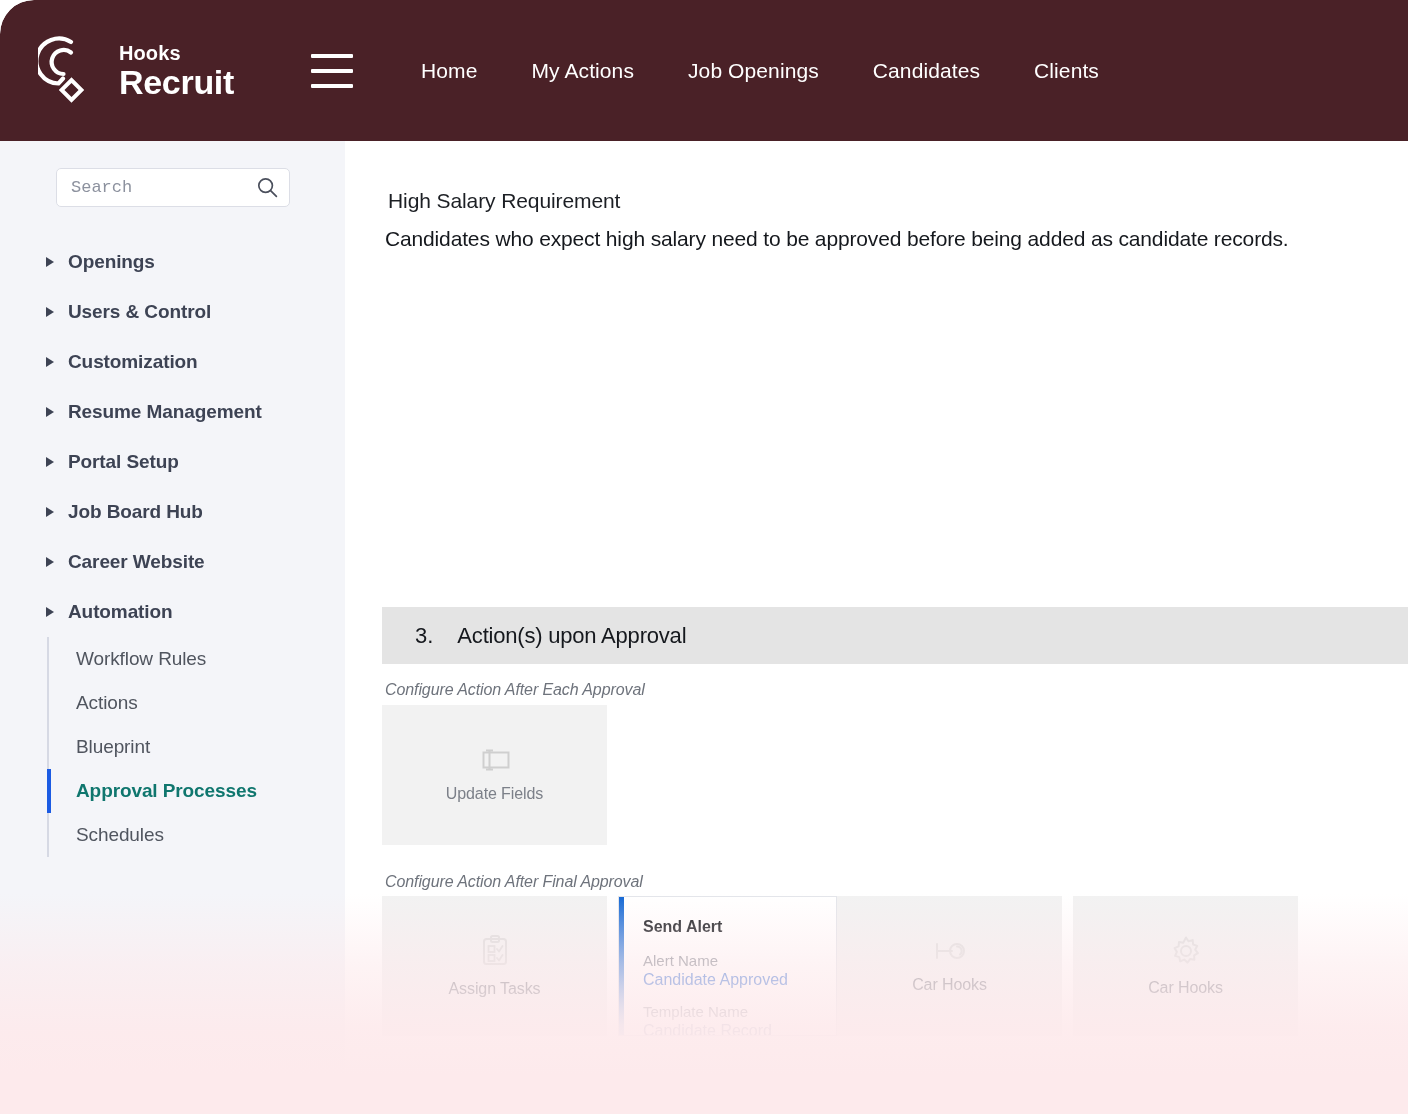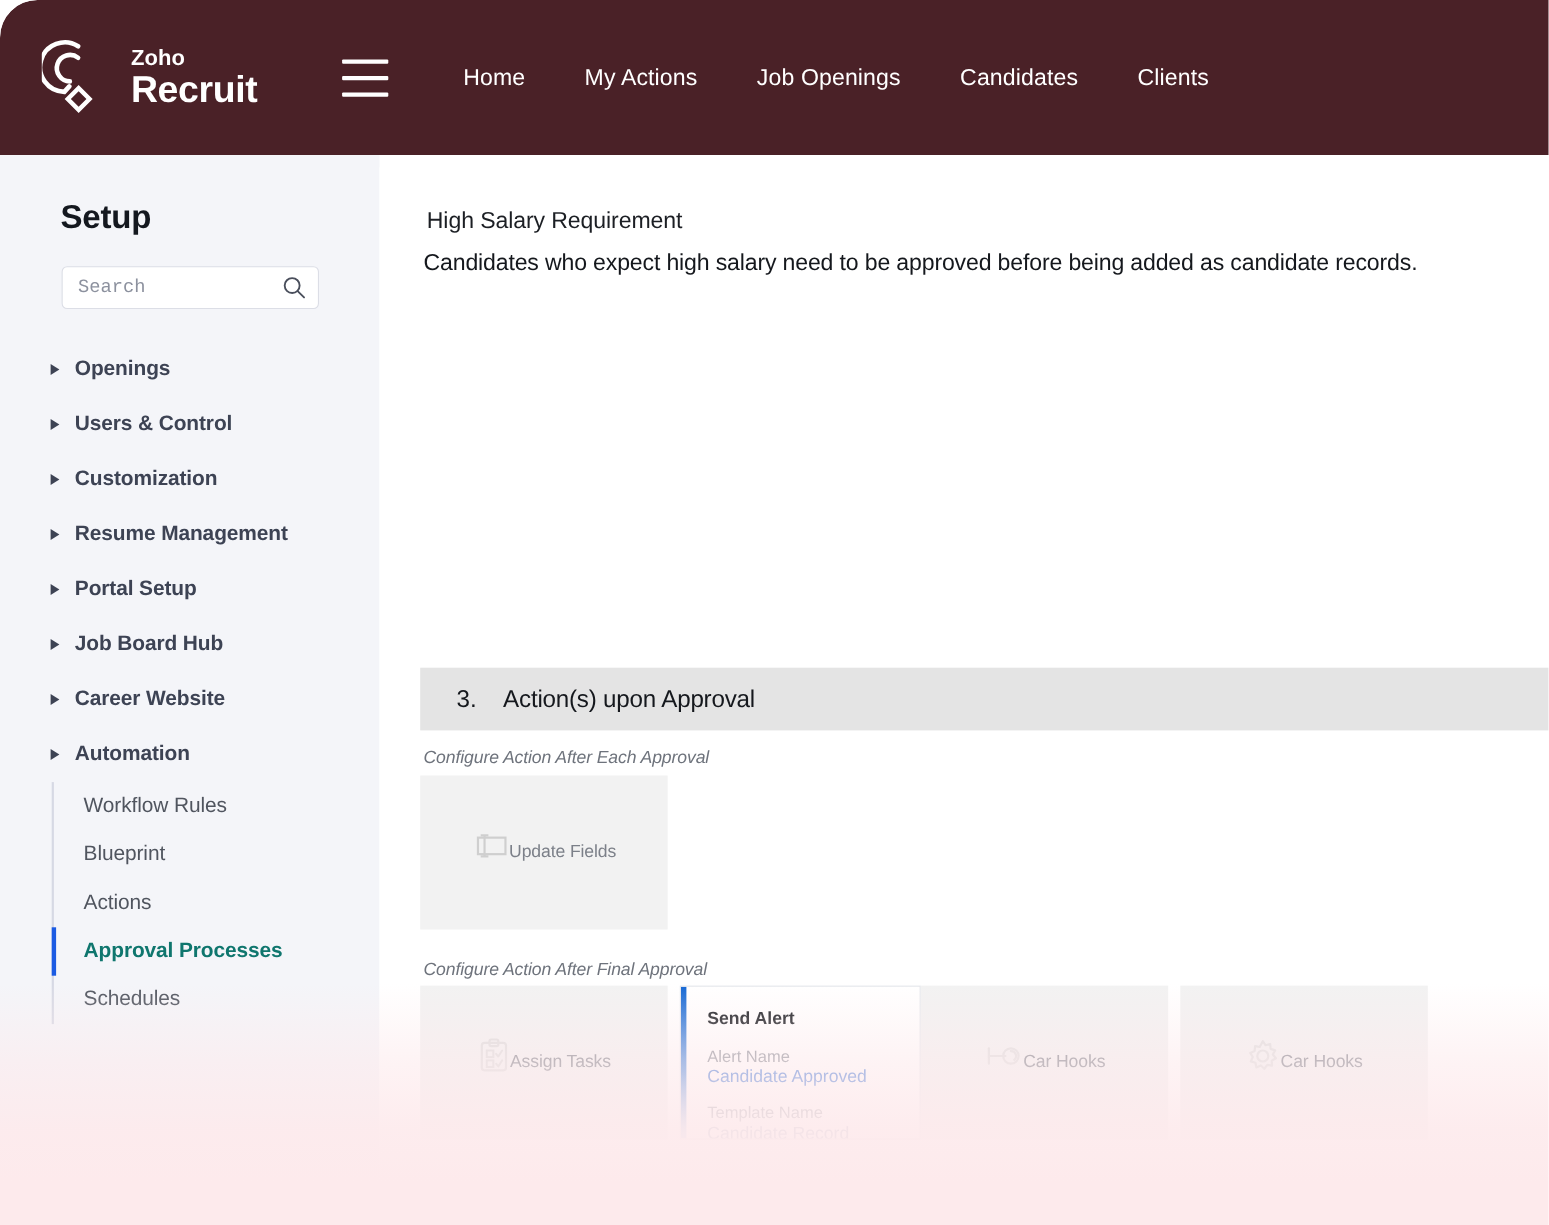"Zoho" span.brand-zoho { text: Zoho -> Hooks }
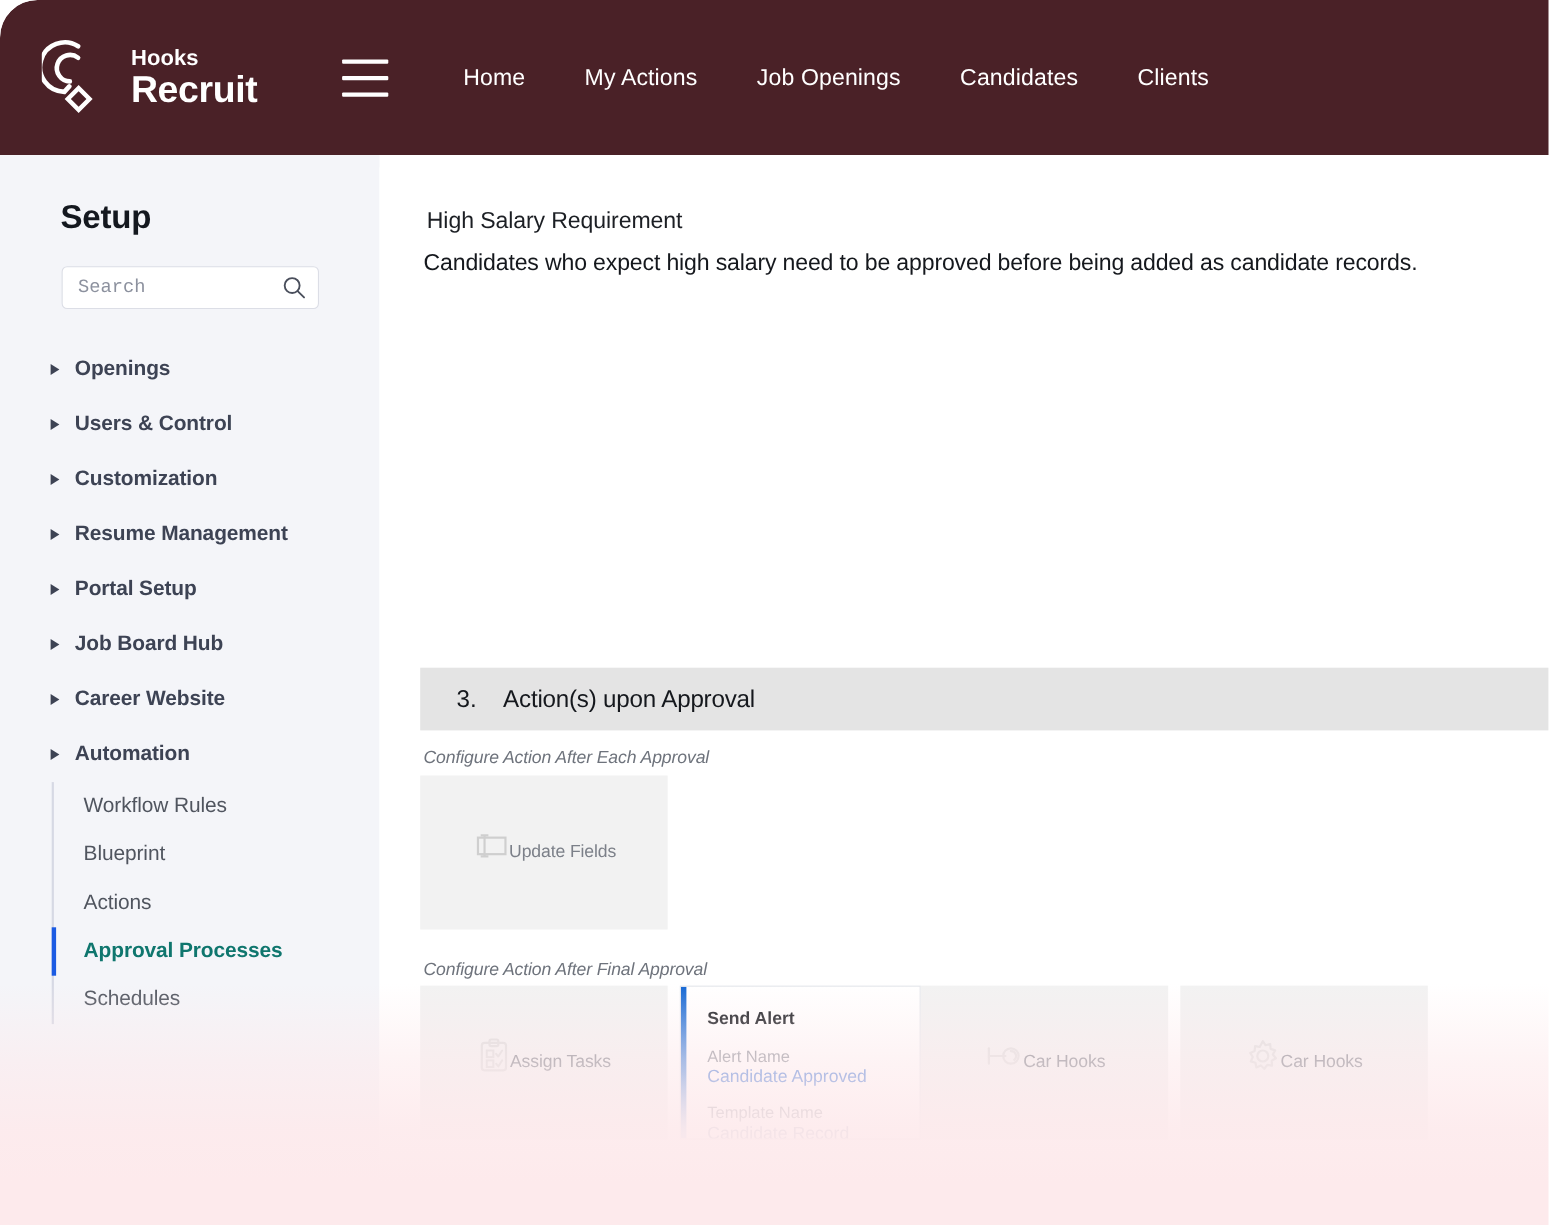"Setup" div.setup-title { html: <div>Setup</div> -> none }
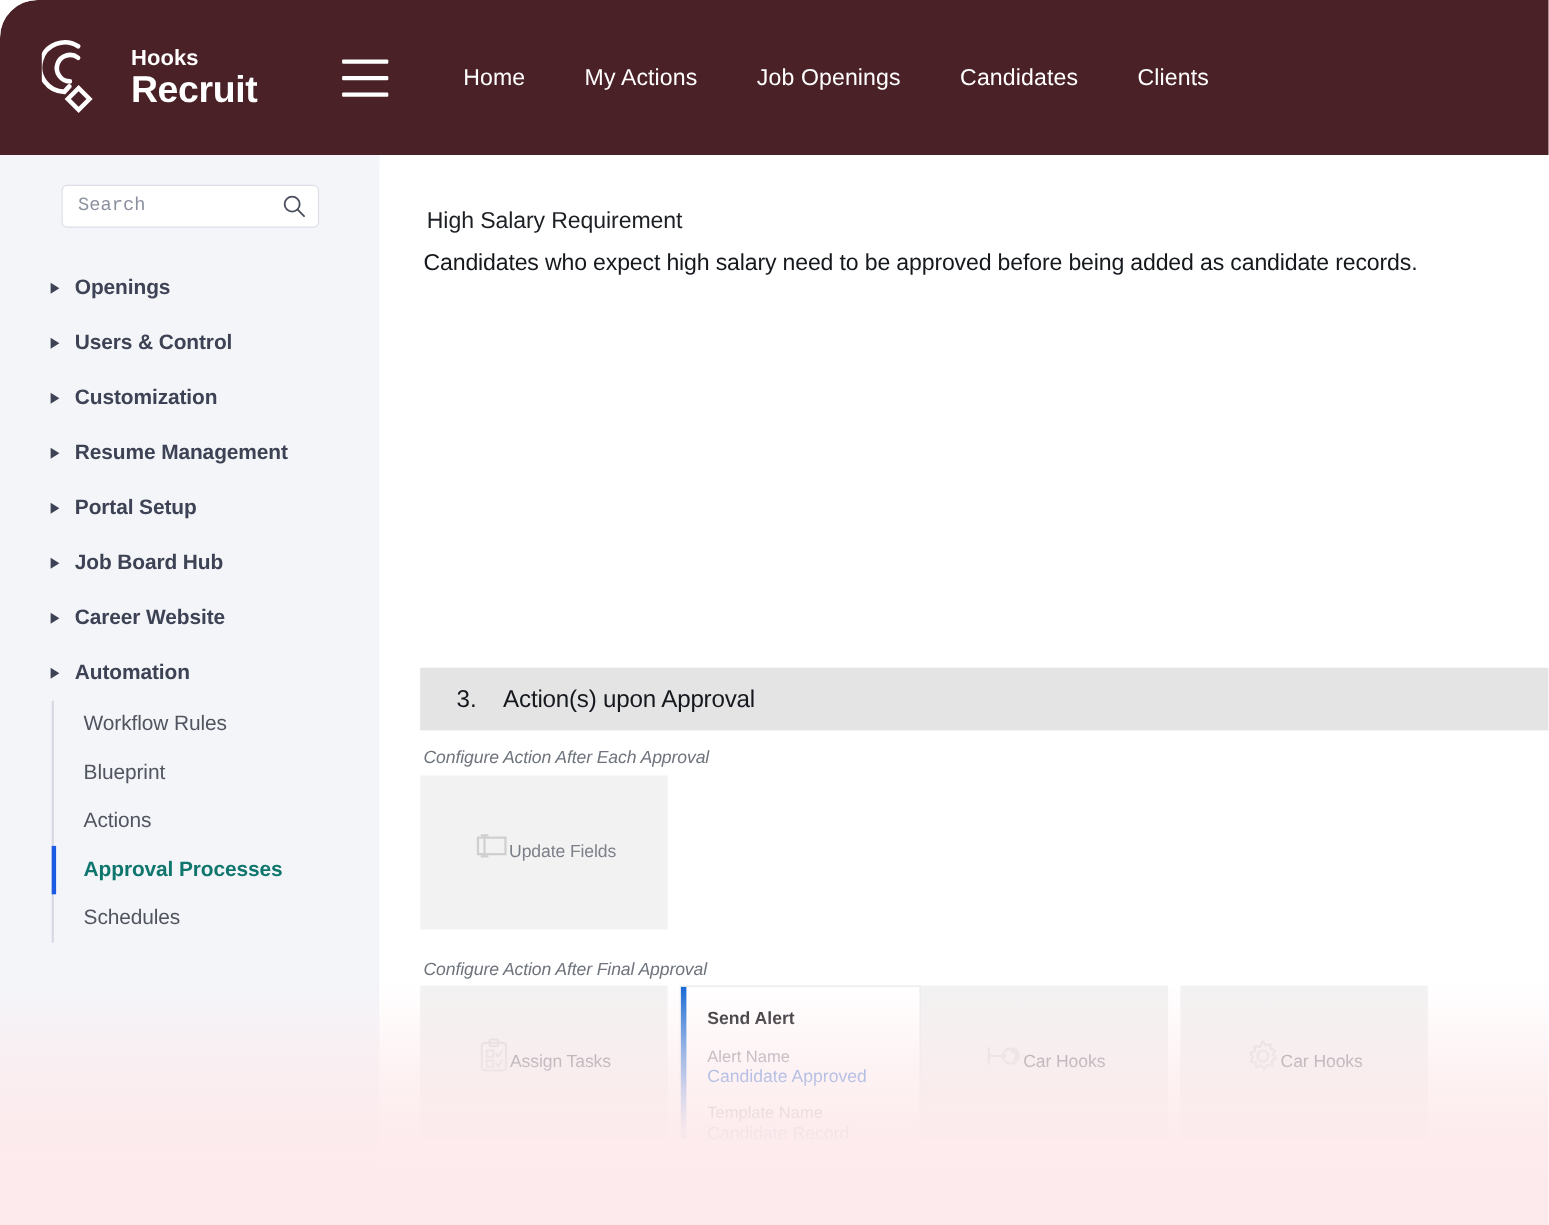"Blueprint" div.sub-item { order: before "Actions" -> after "Actions" }
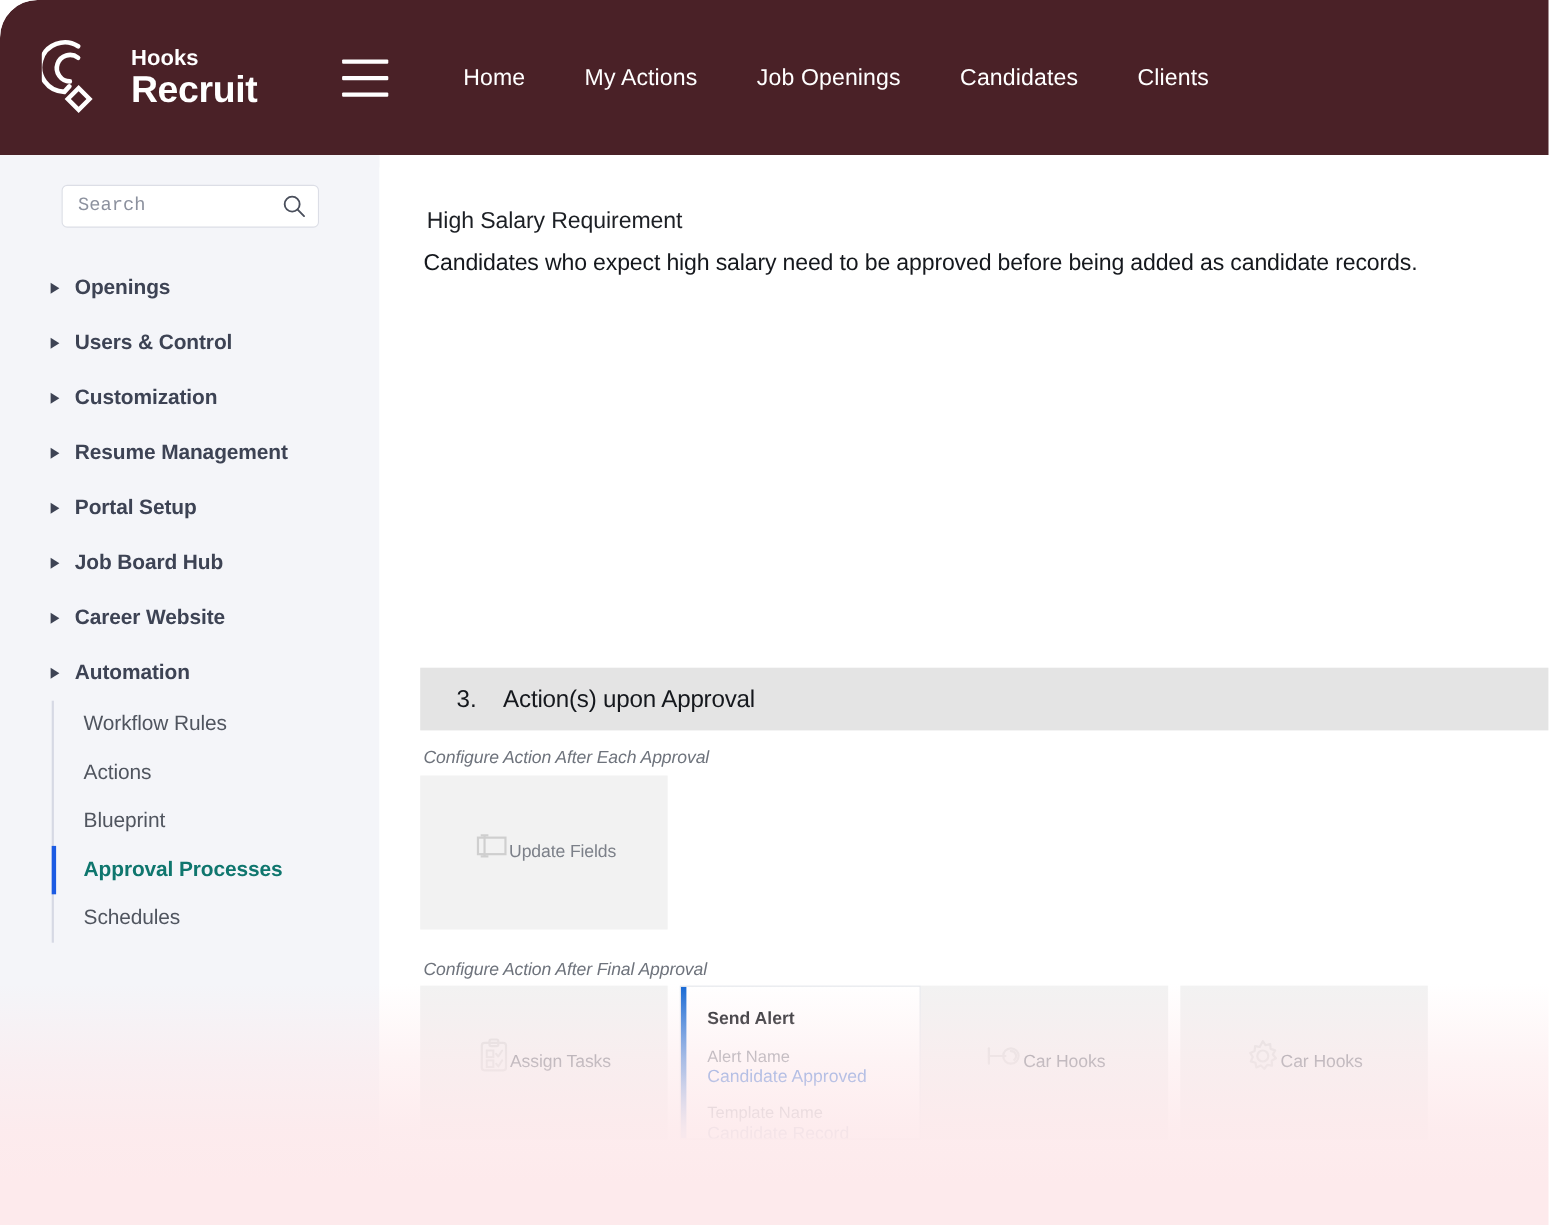"Update Fields" .card { flex-direction: row -> column }
